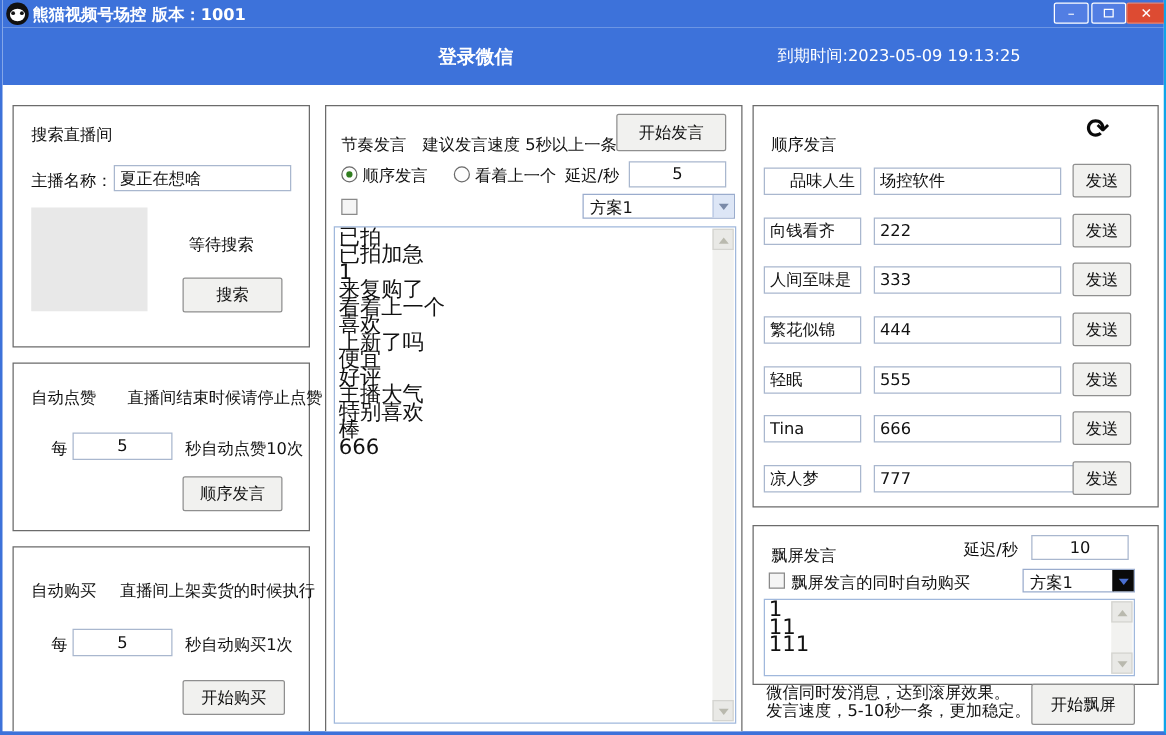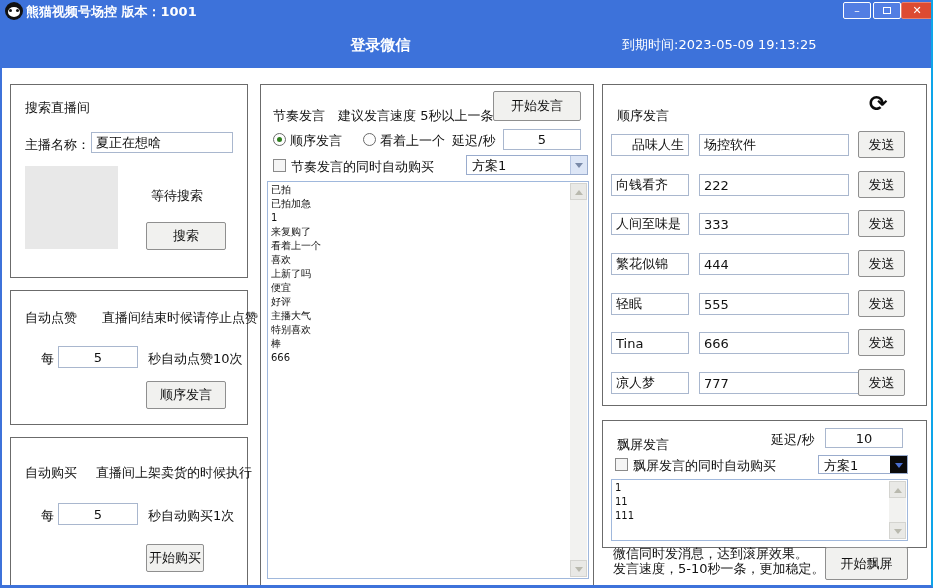"节奏发言的同时自动购买" div.lbl { html: <div>节奏发言的同时自动购买</div> -> none }
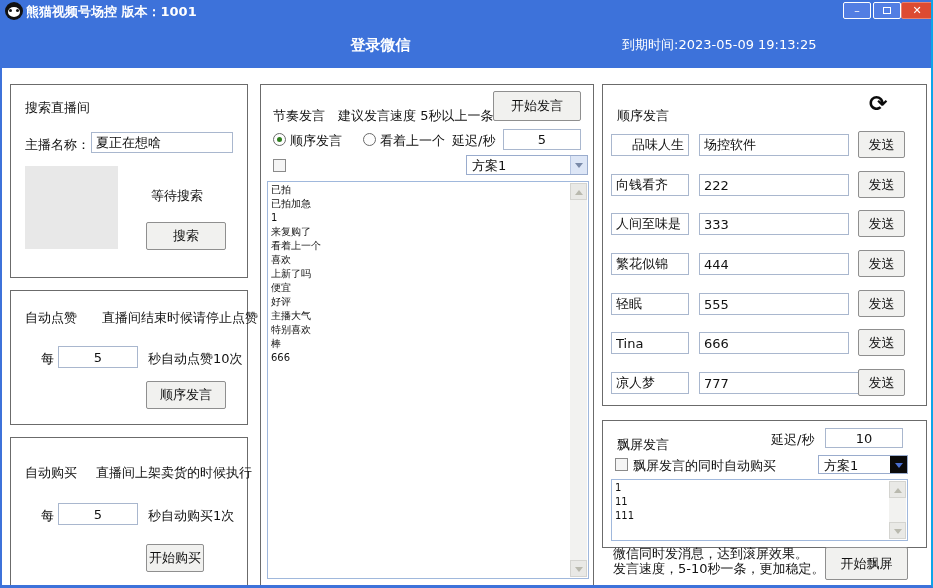"已拍" .msgarea .txt { font-size: 10px -> 17px }
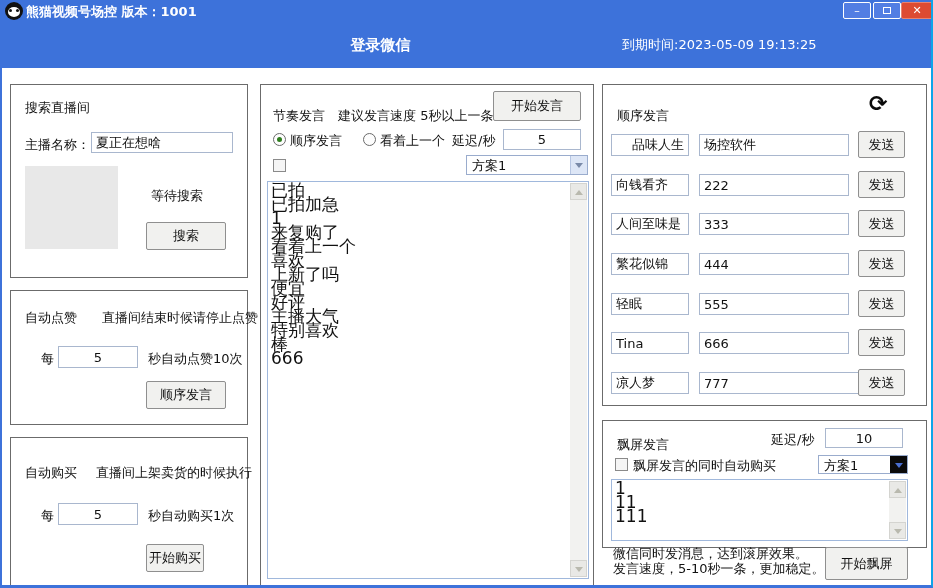"开始购买" button.btn { width: 58px -> 82px }
